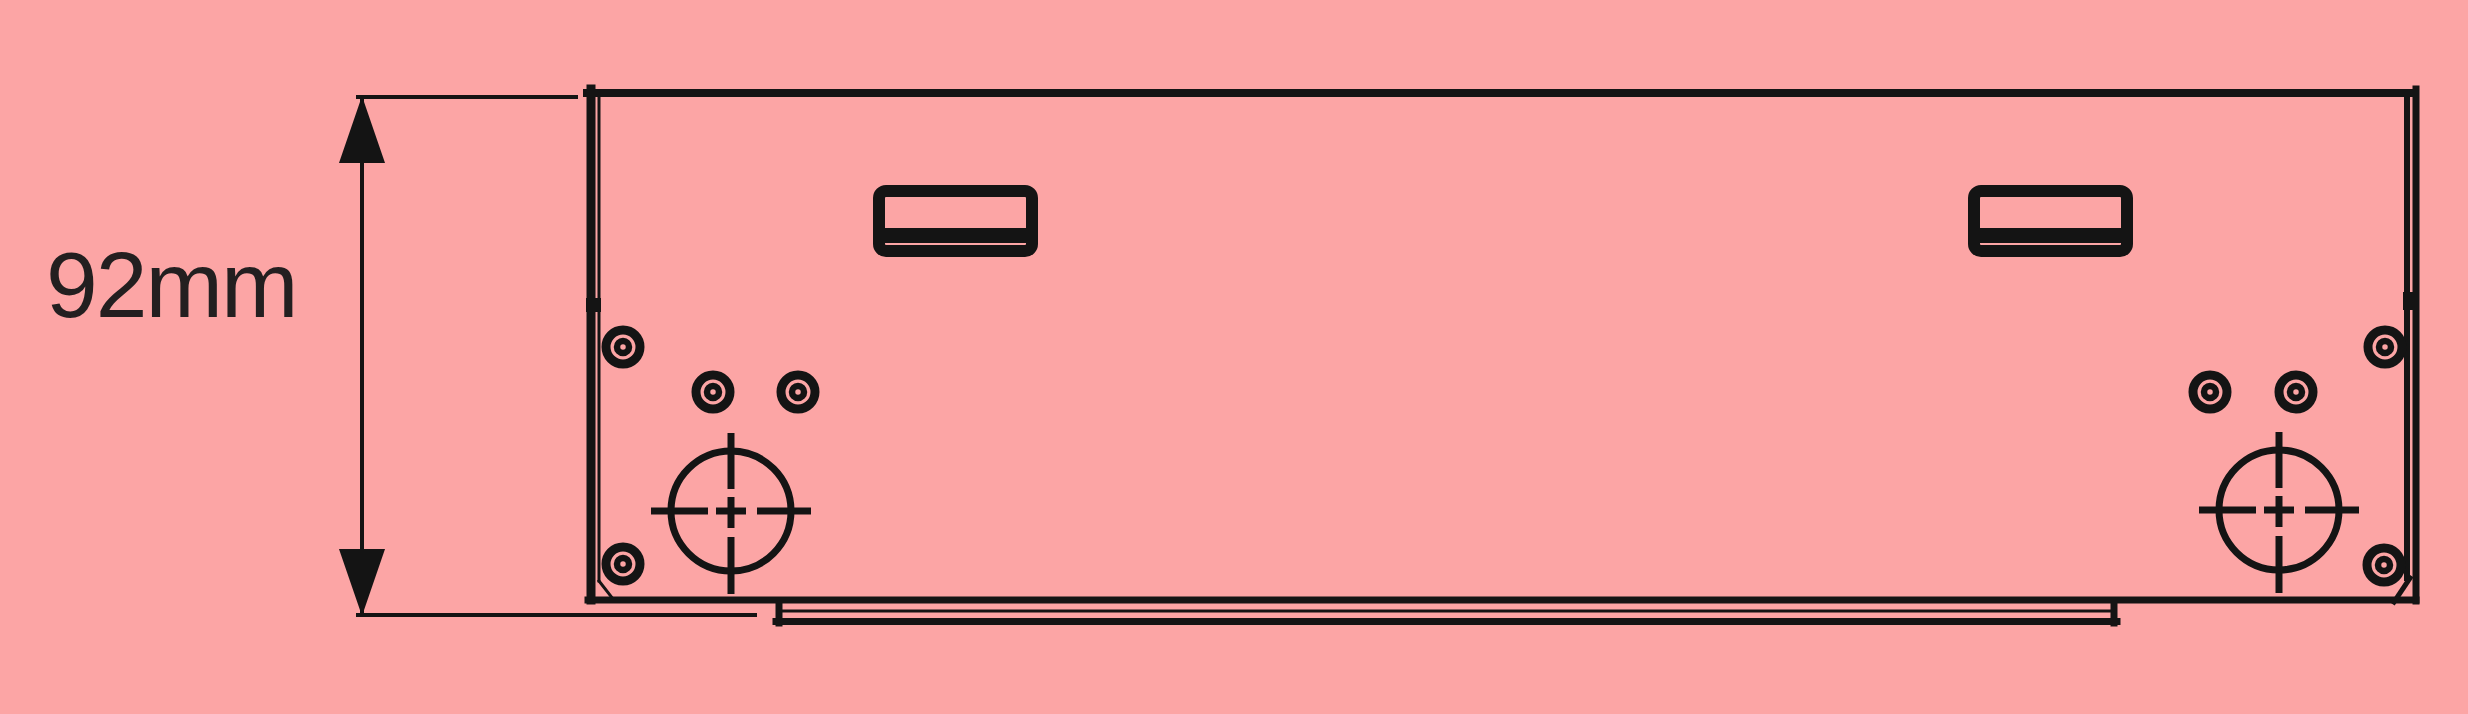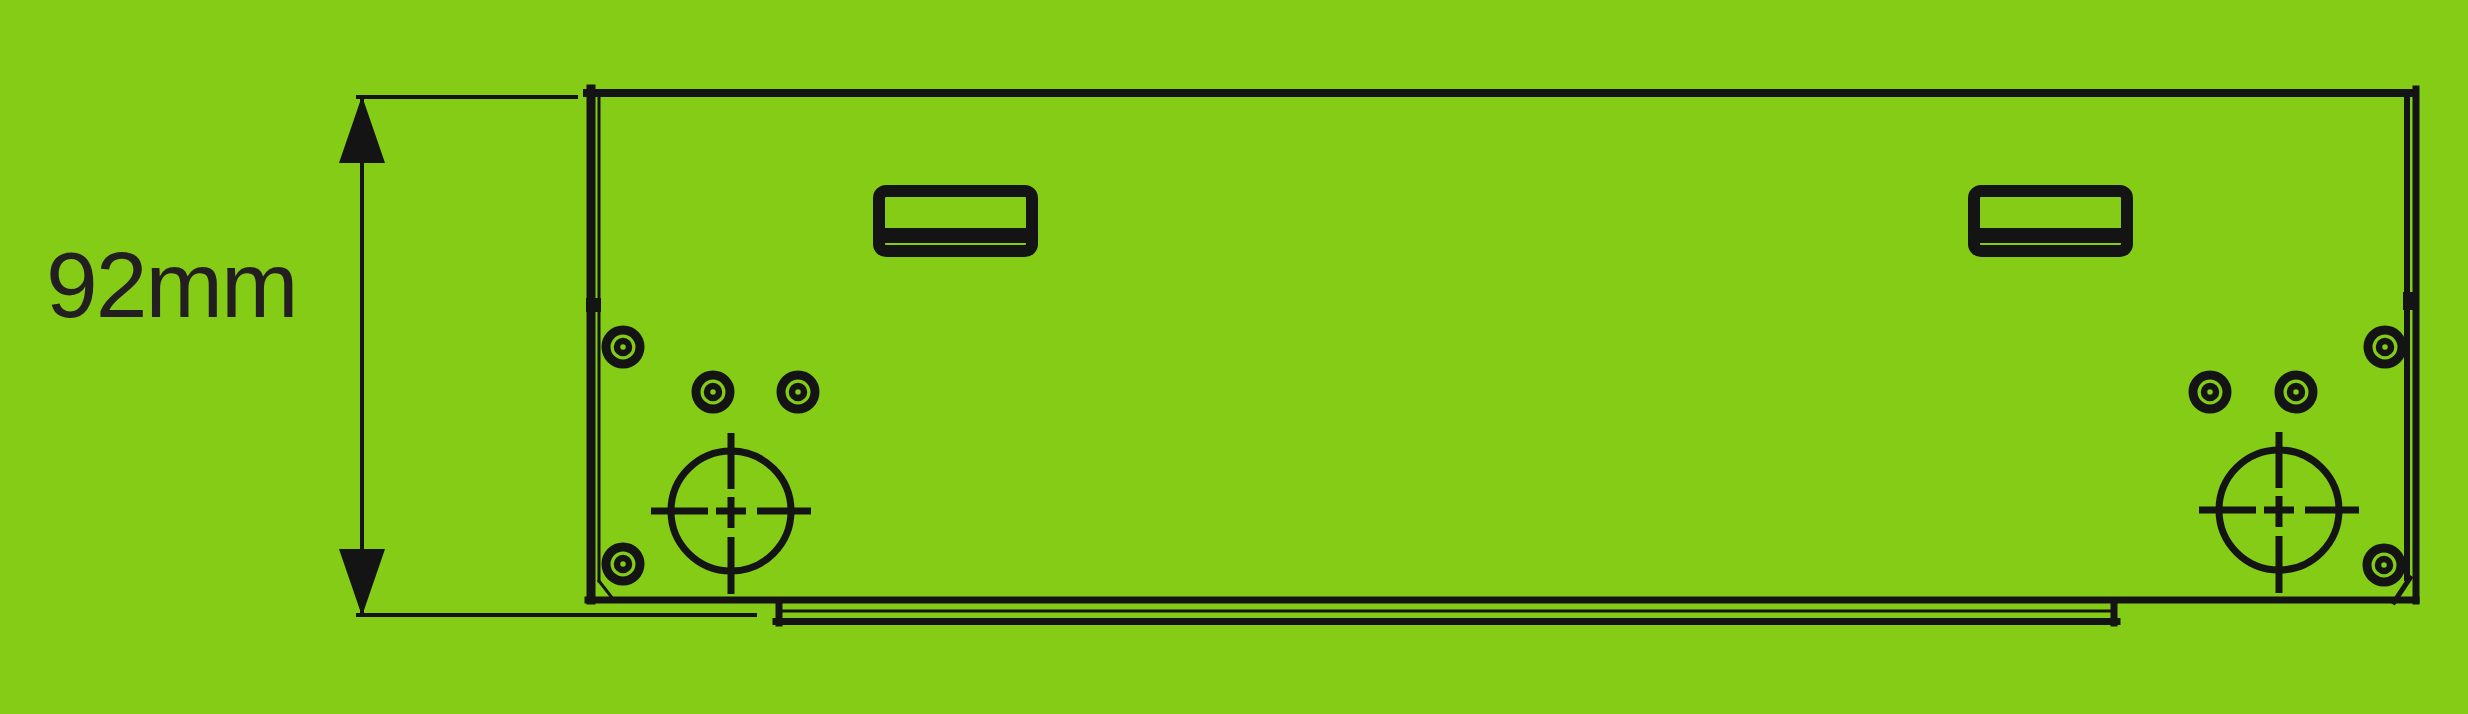"92mm" .stage { background: #84cc16 -> #fca5a5 }
